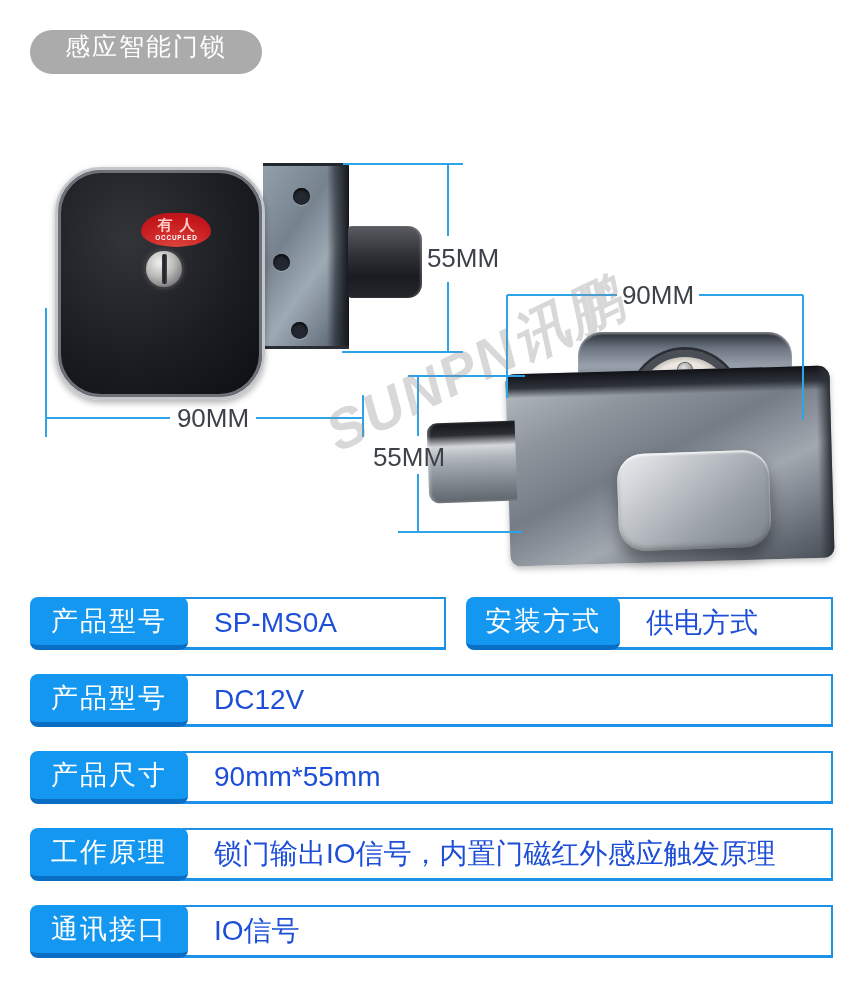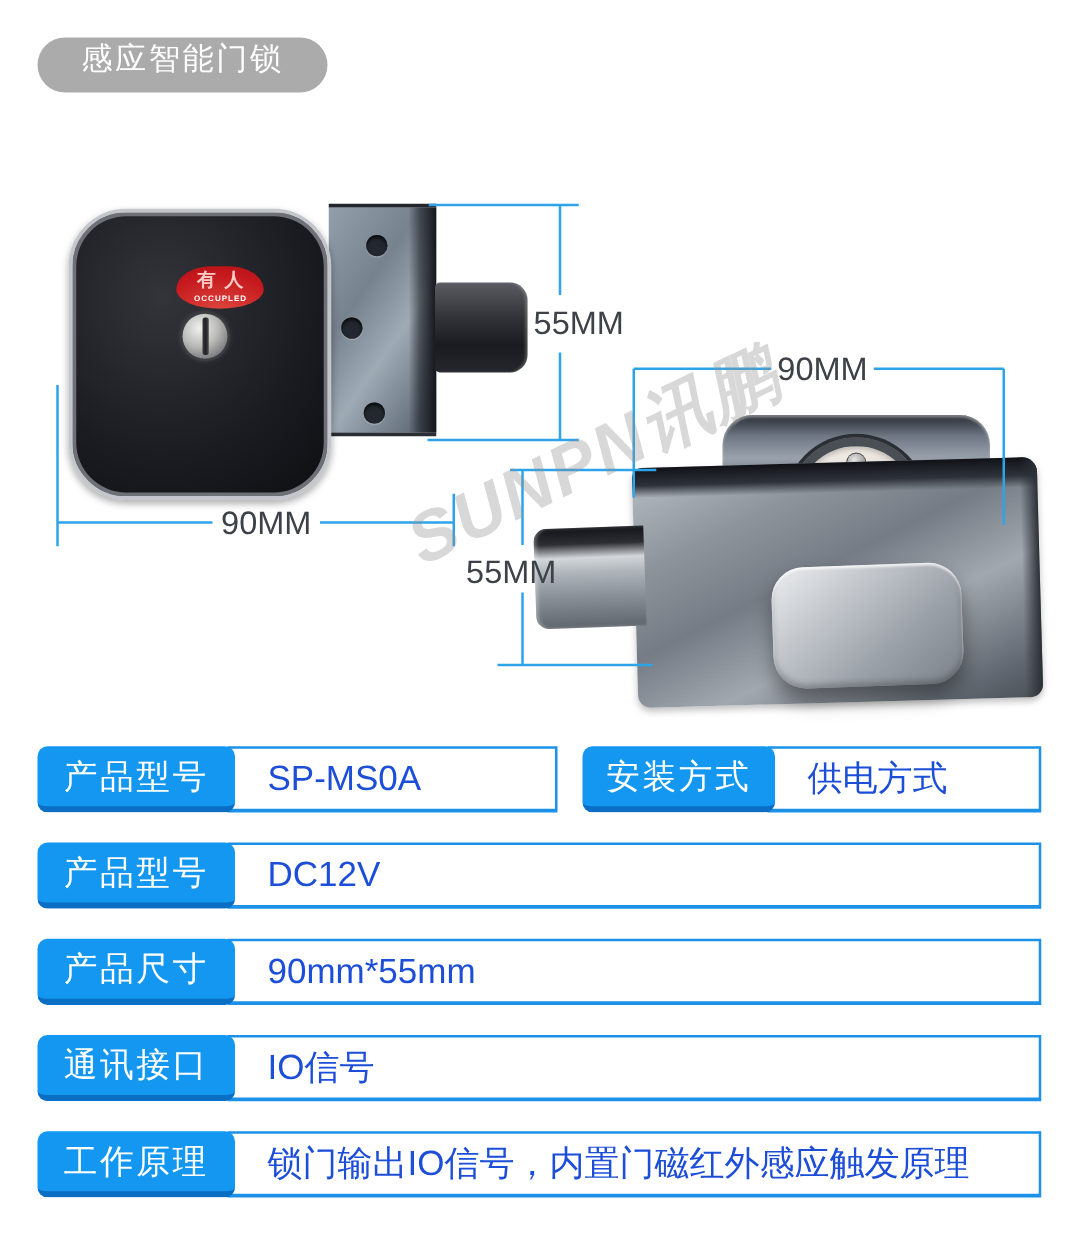"通讯接口" div.spec-row { order: before "工作原理" -> after "工作原理" }
